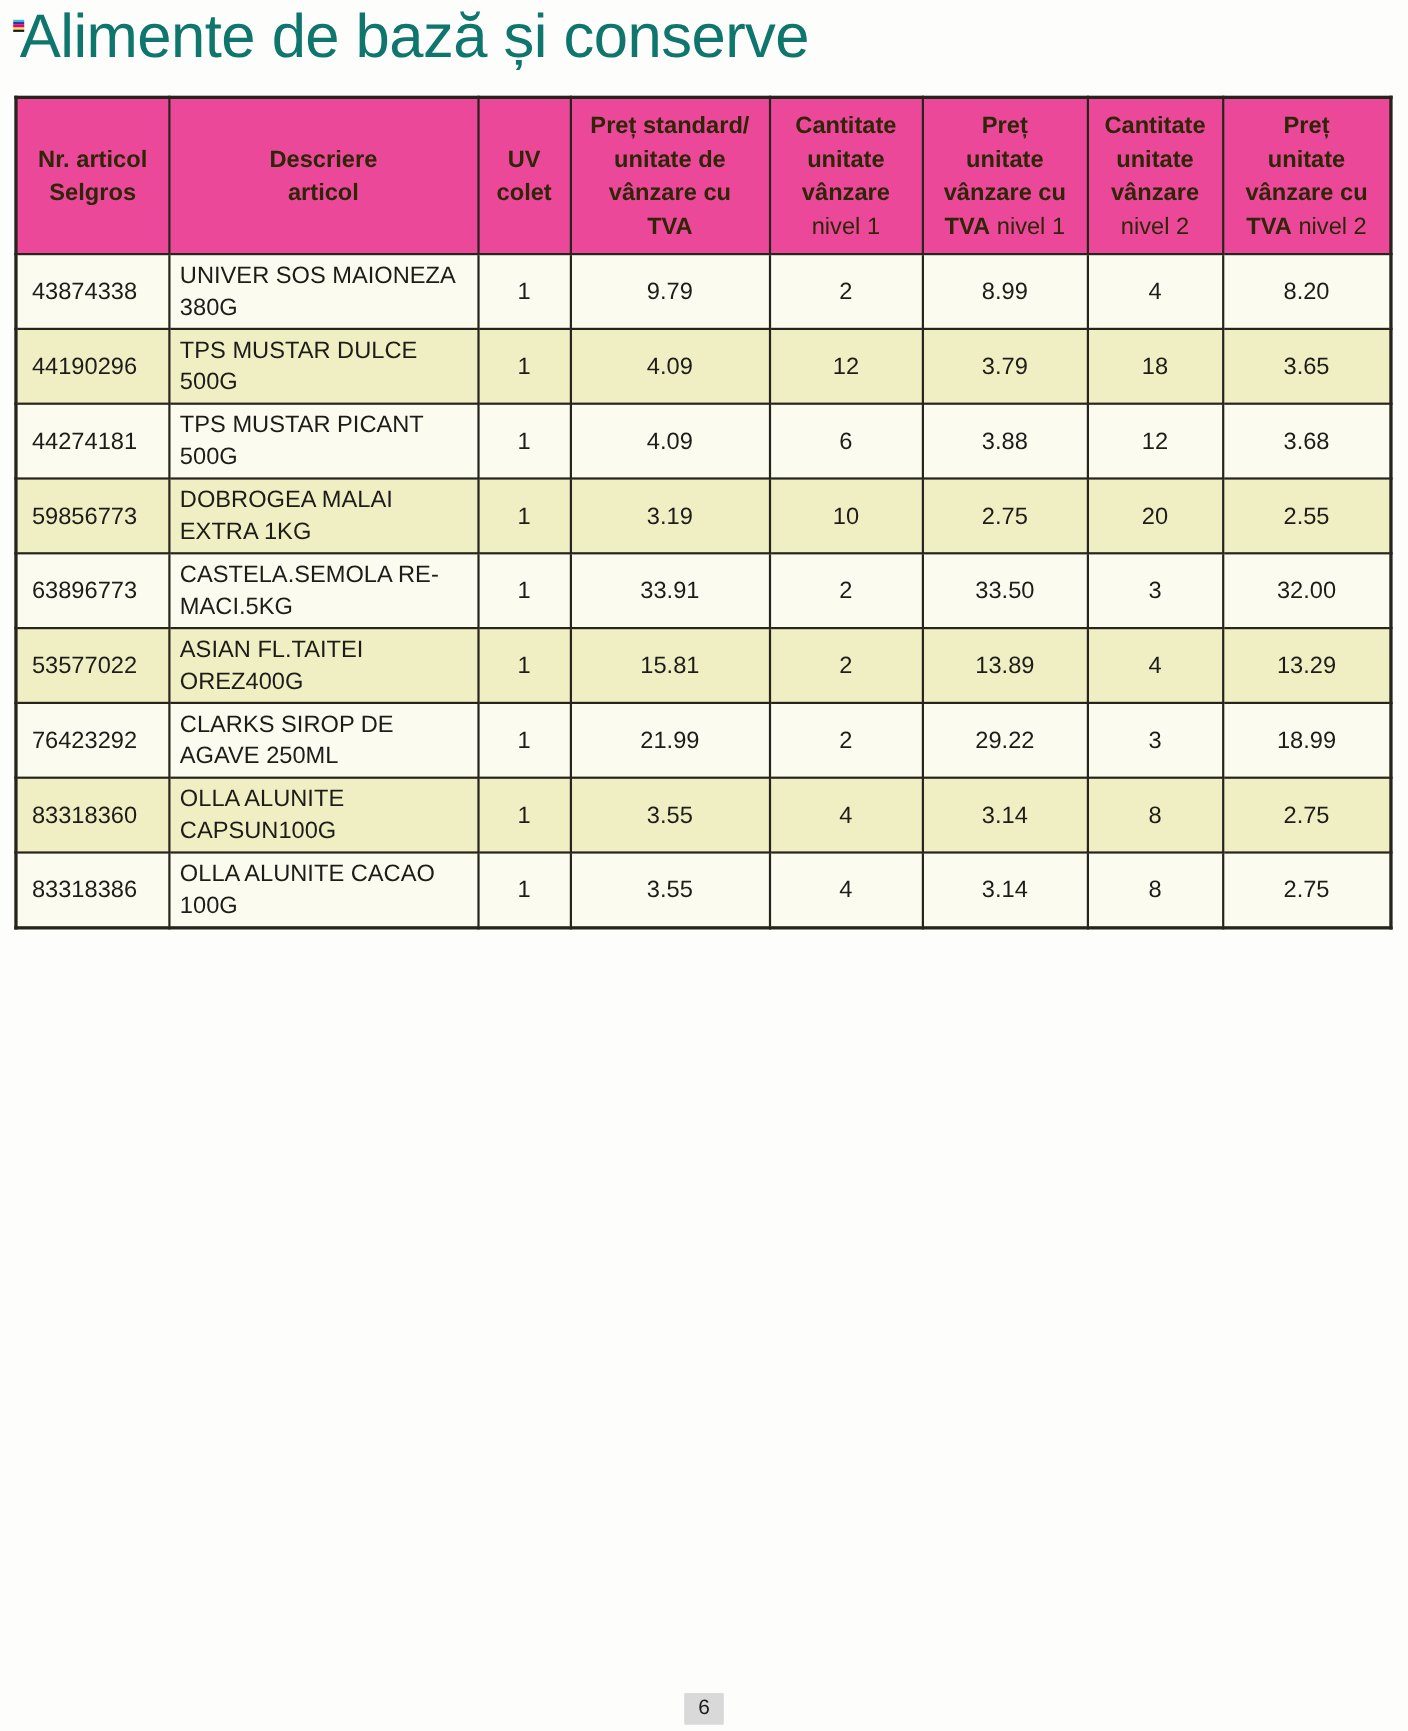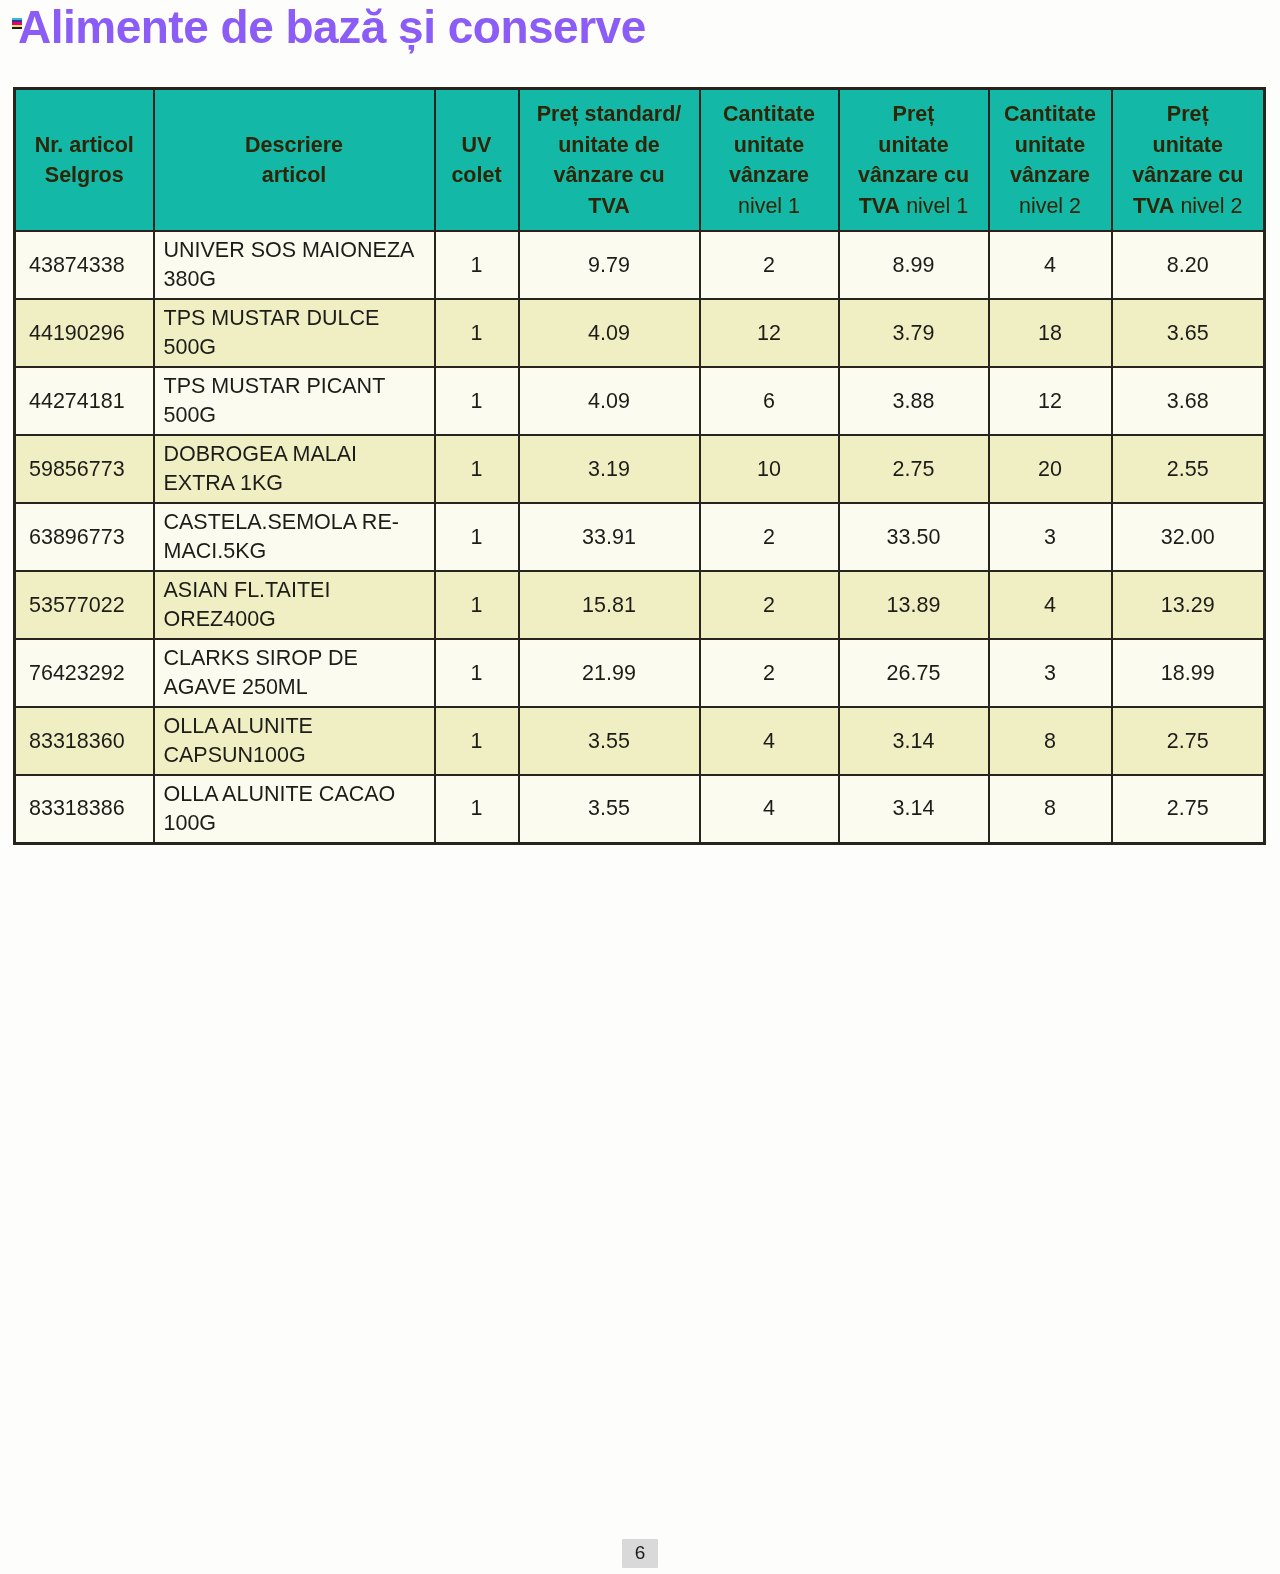"Alimente de bază și conserve" .page-title { color: #8b5cf6 -> #0f766e; font-size: 46px -> 56px; font-weight: 700 -> 400 }
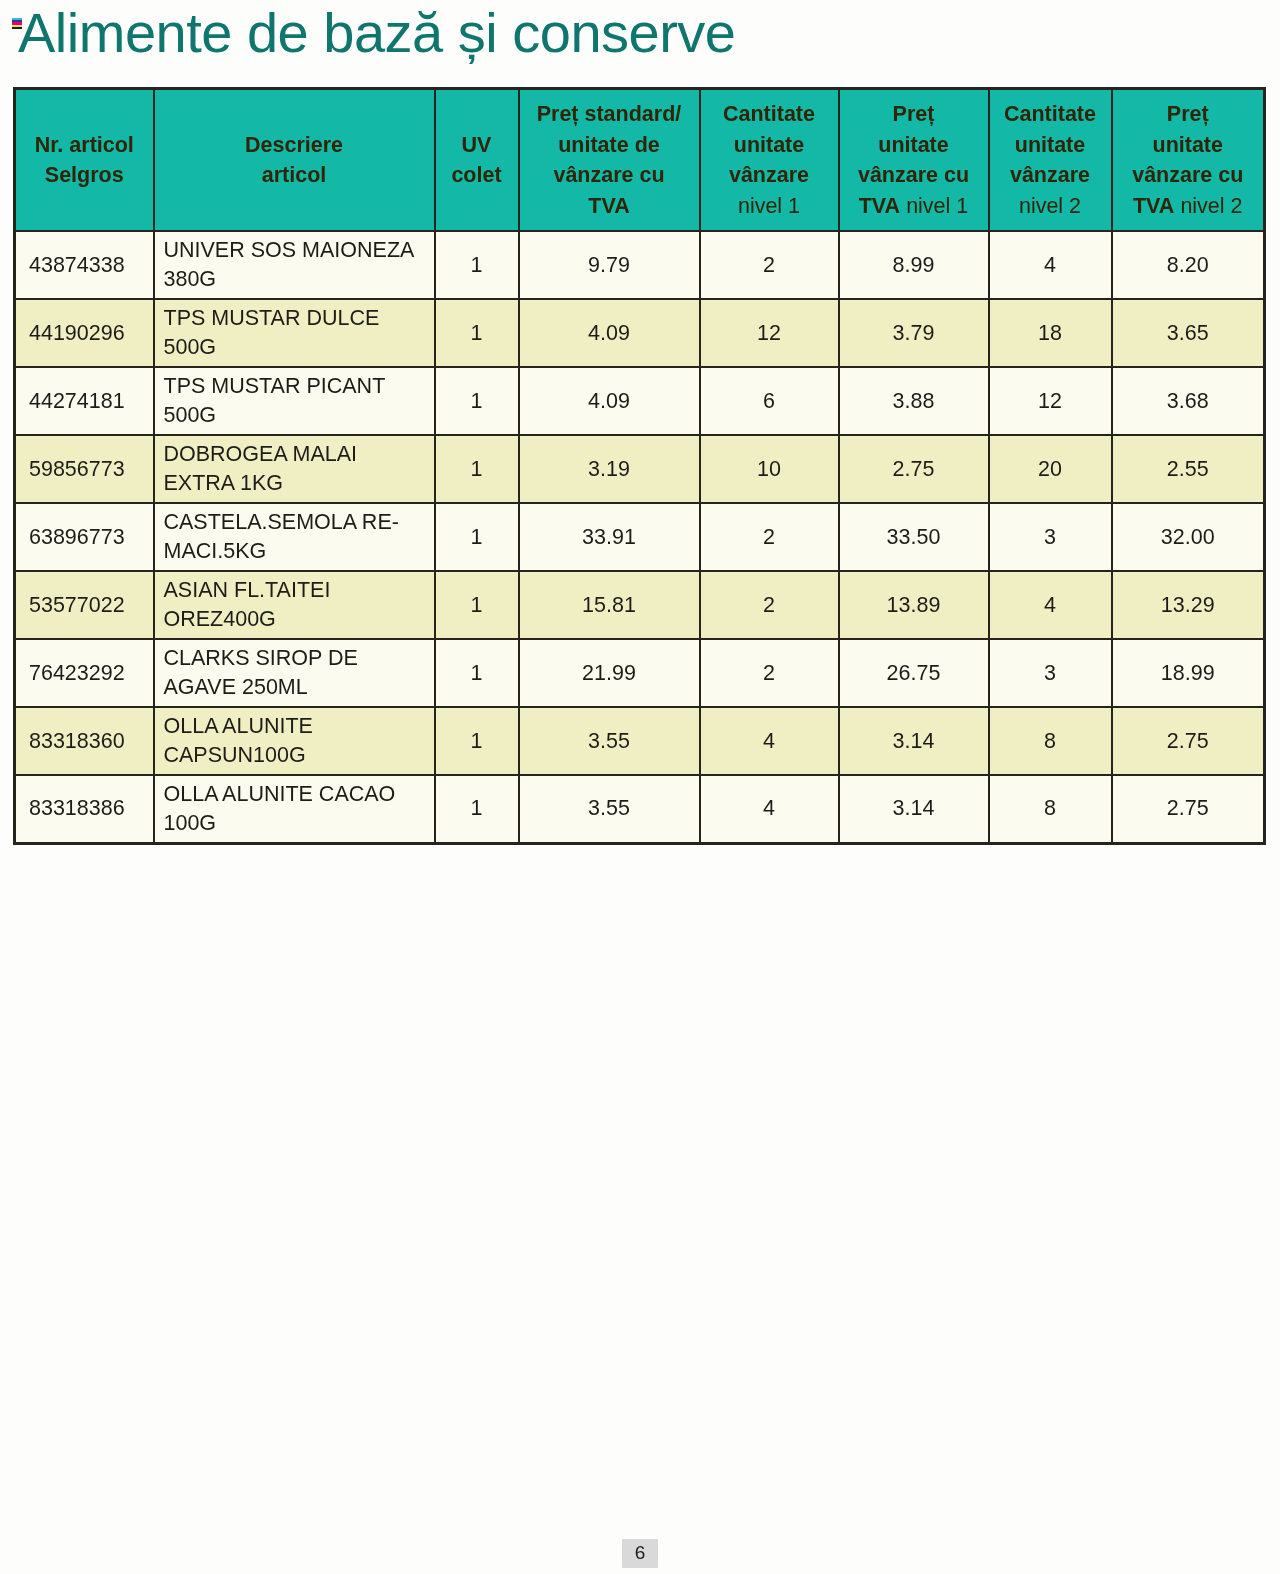"Preț standard/" .price-table thead th { background: #14b8a6 -> #ec4899 }
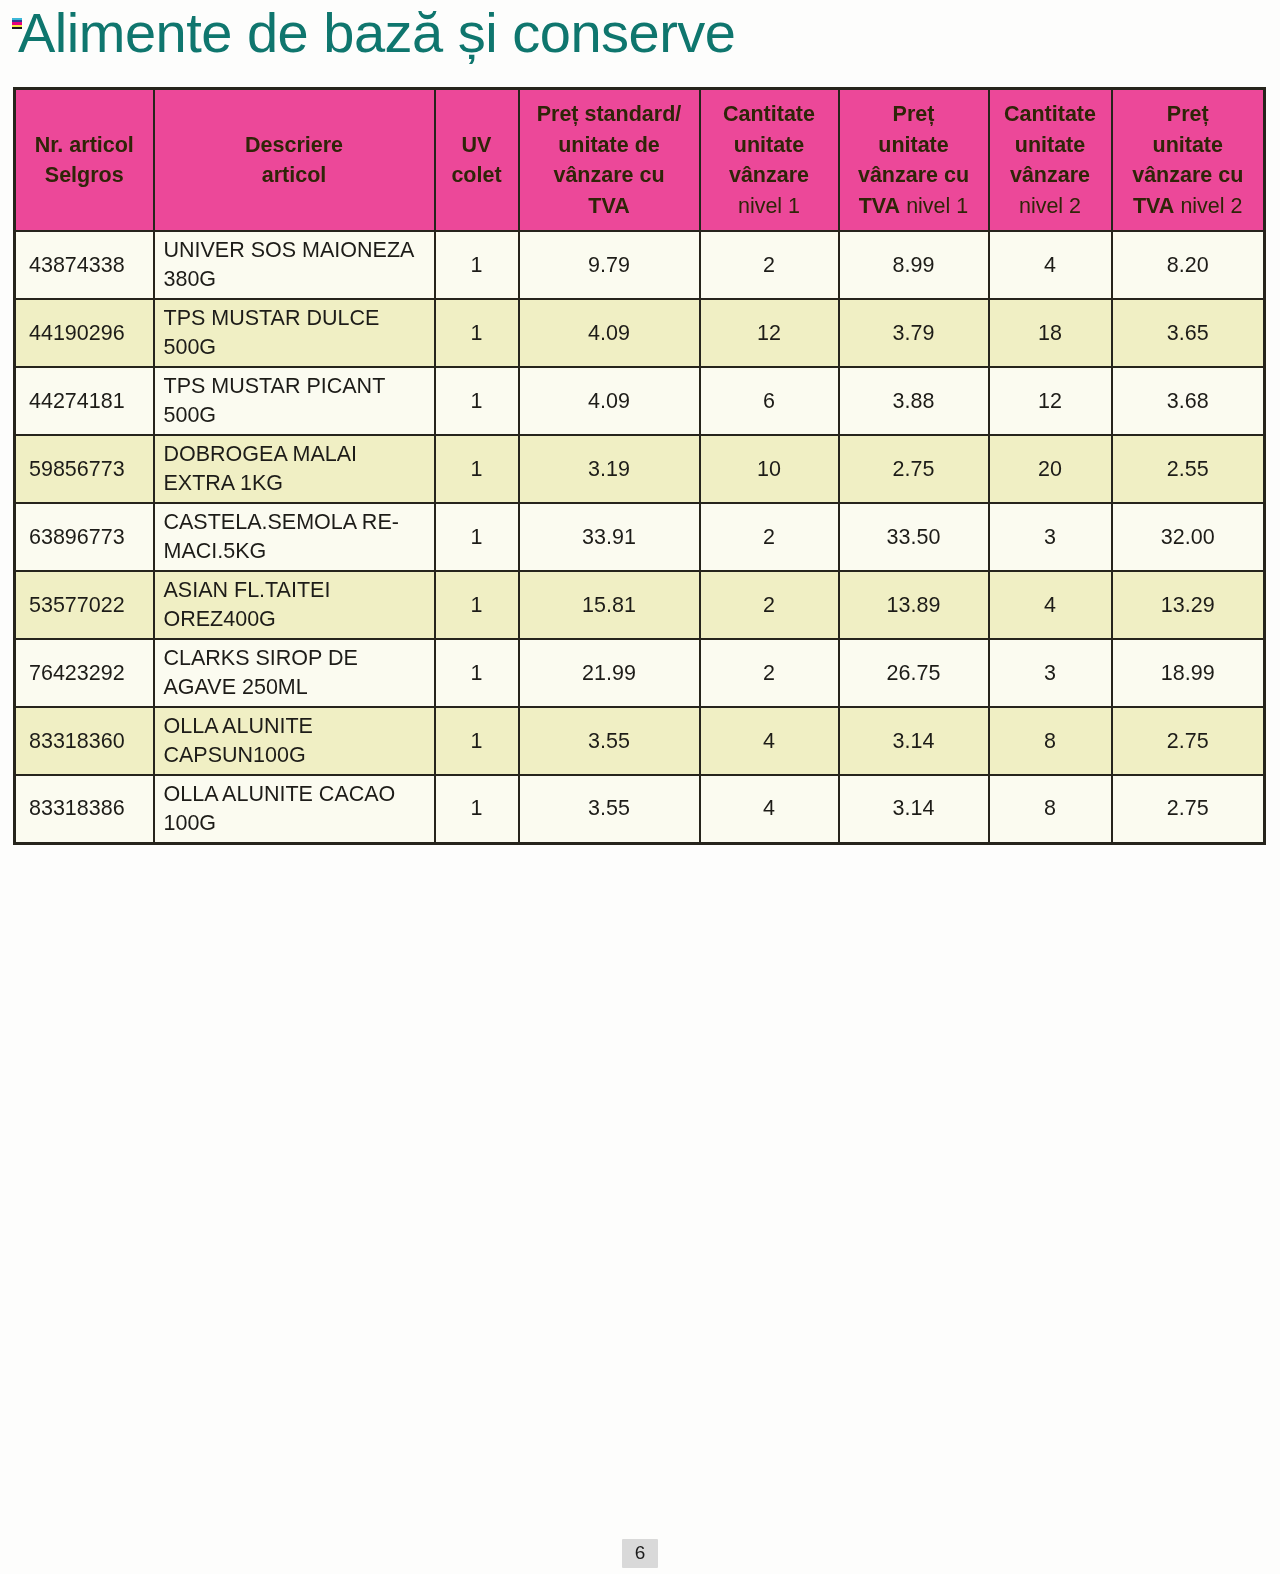"26.75" td.c5 { text: 26.75 -> 29.22 }
